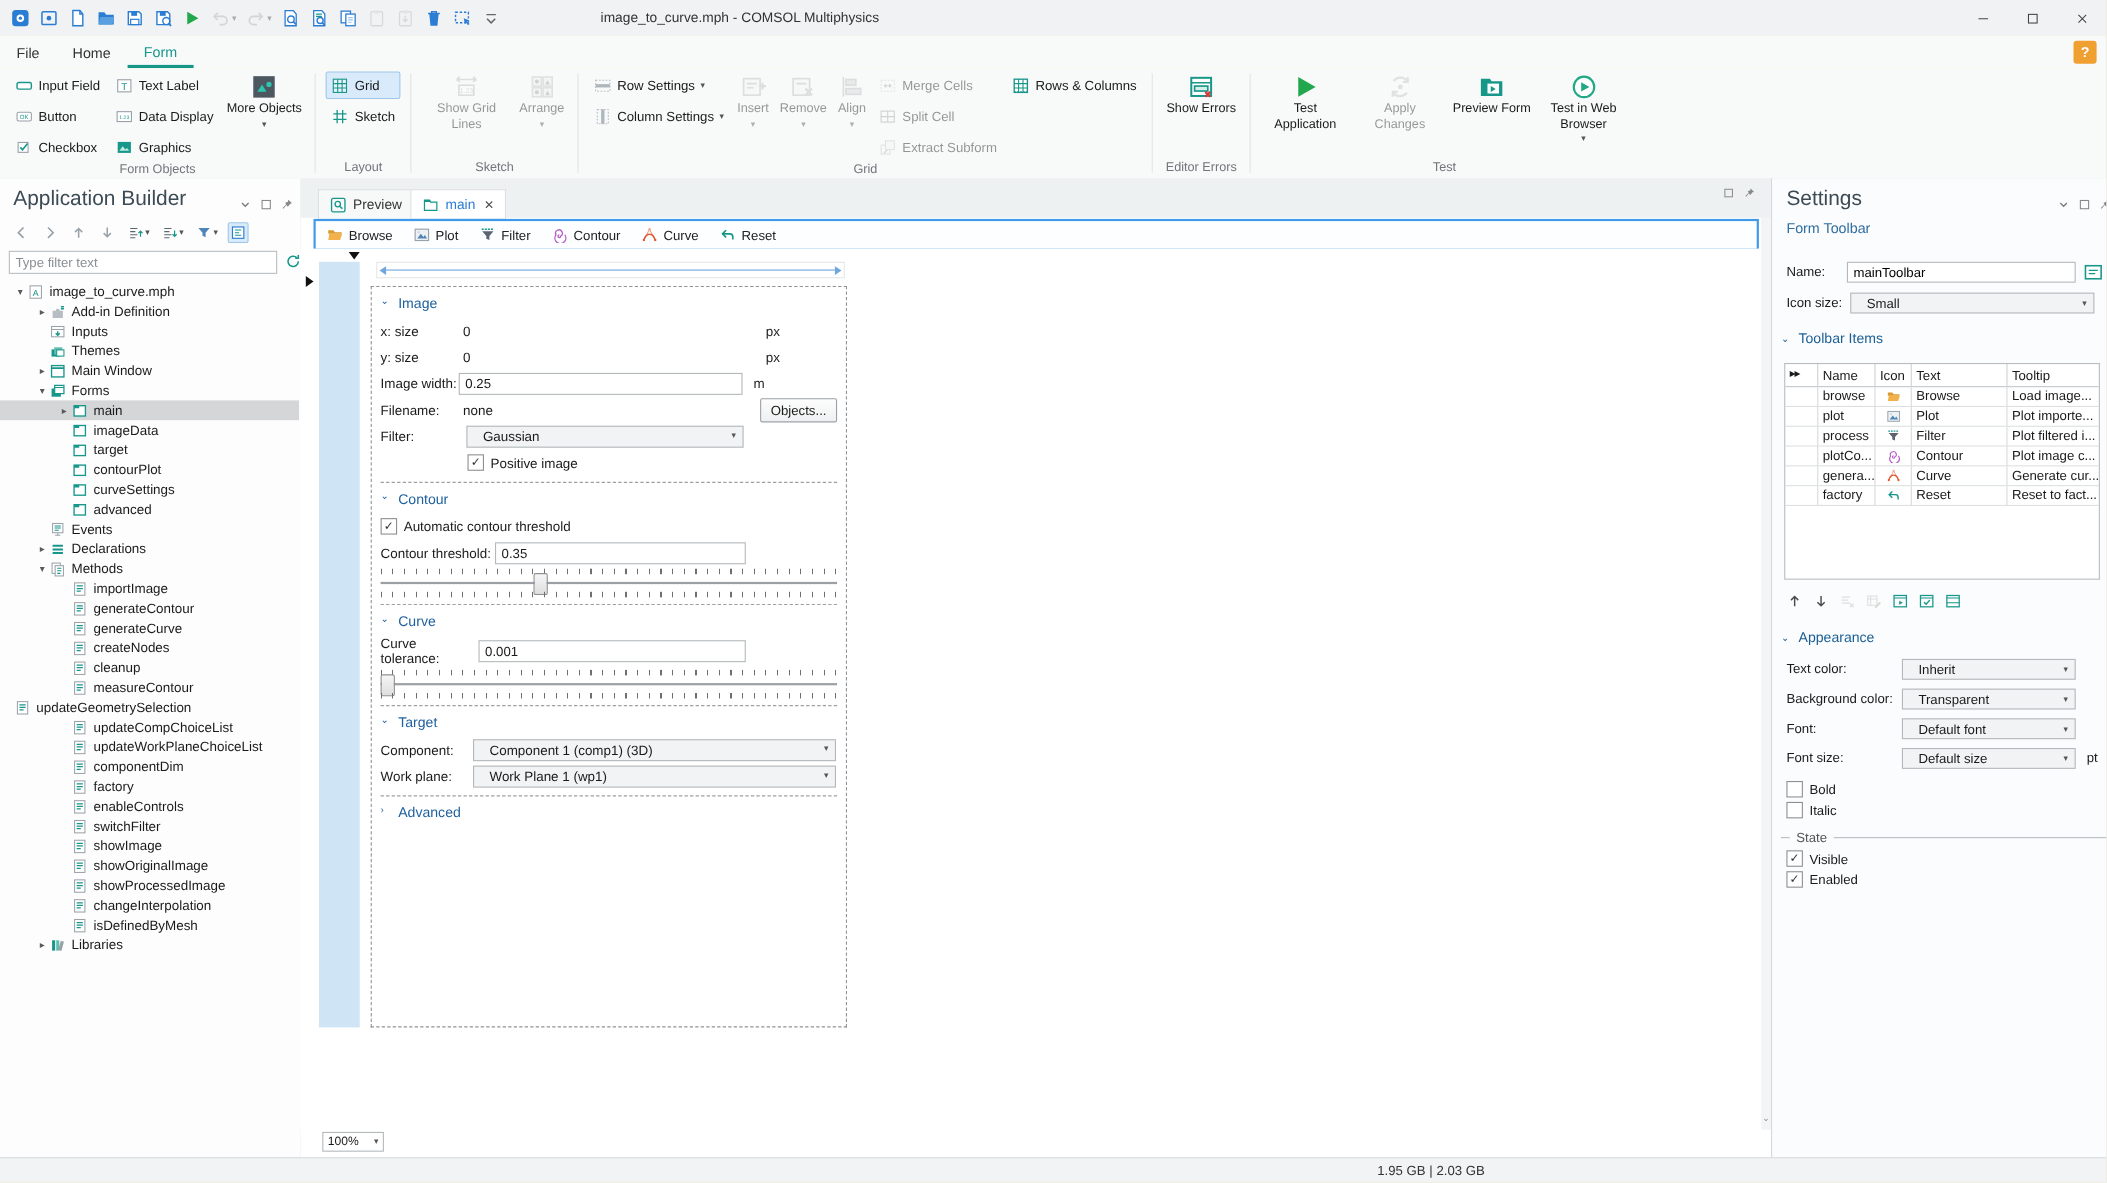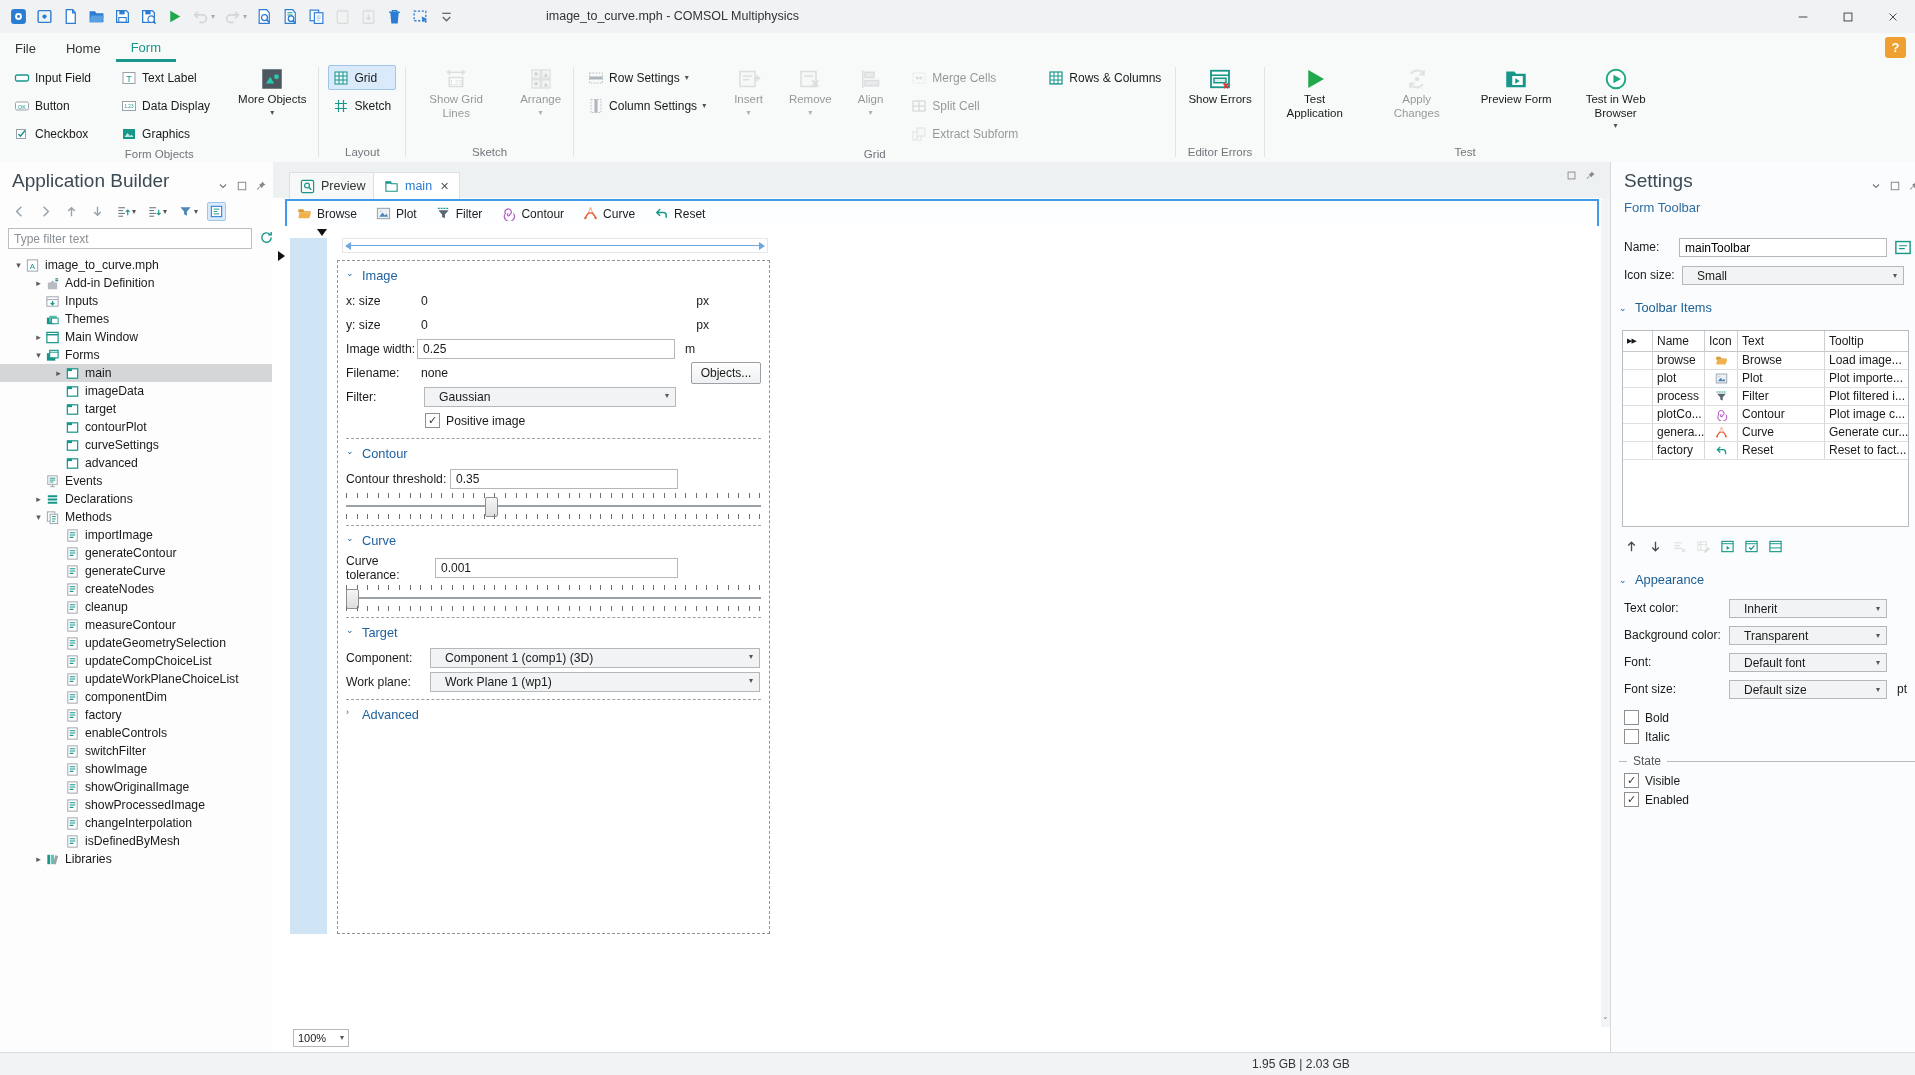"Input Field" .gcontent { gap: 20px -> 4px }
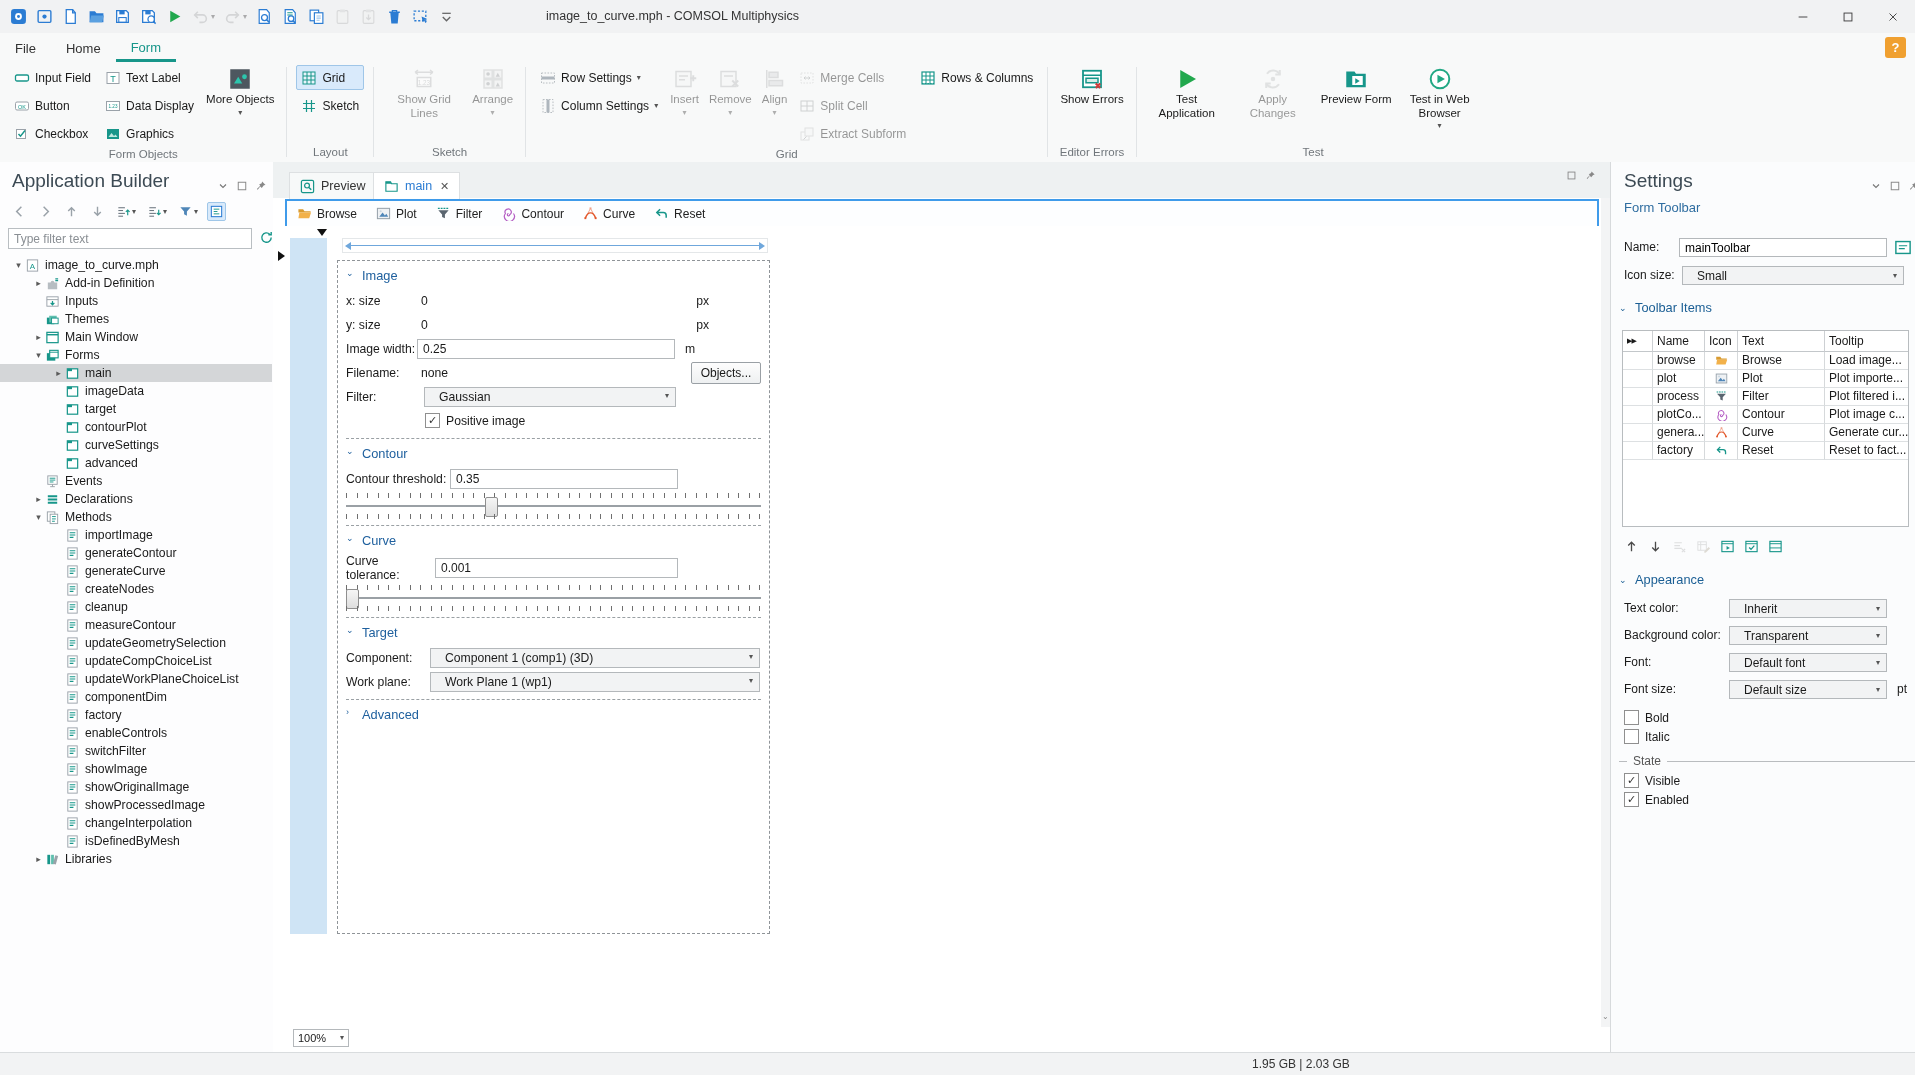"Automatic contour threshold" div.frow { html: none -> <div> <span></span> <span>Automatic contour threshold</span> </div> }
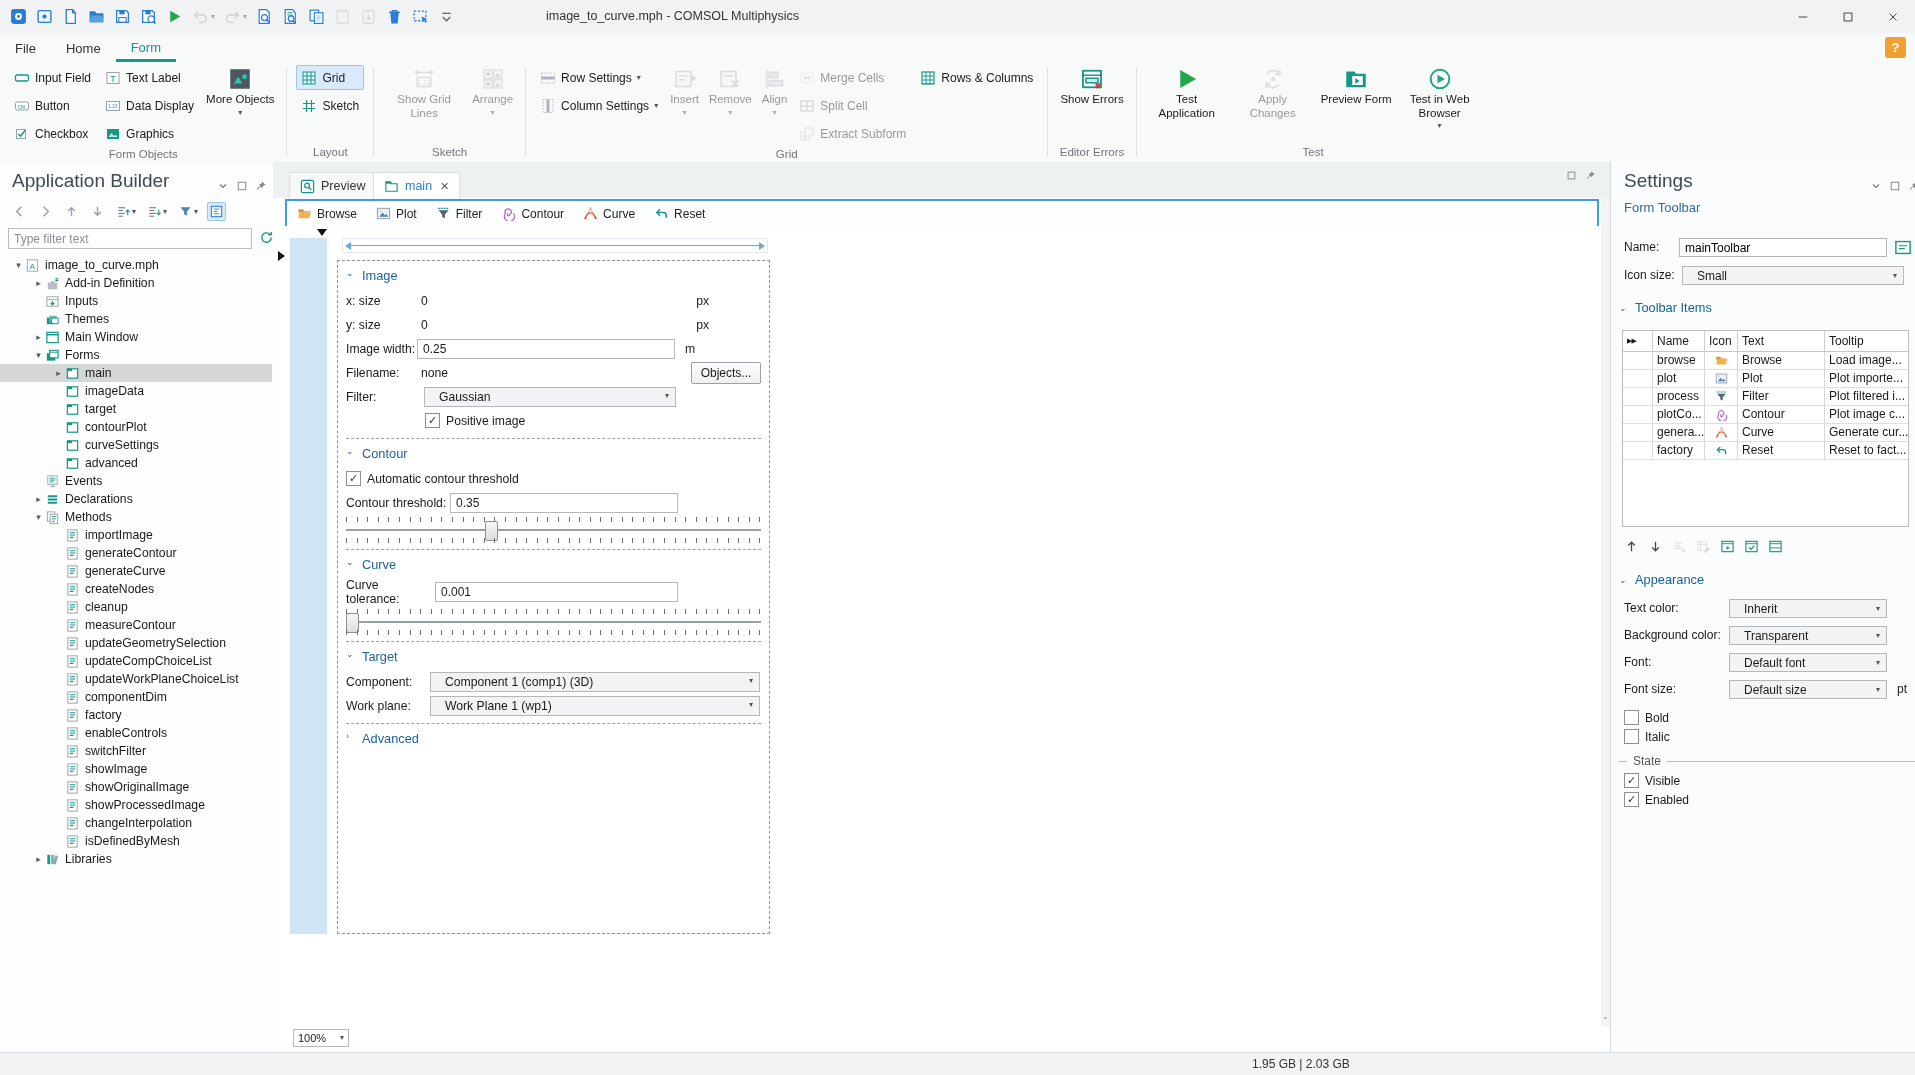"updateGeometrySelection" div.trow { padding-left: 52px -> none }
